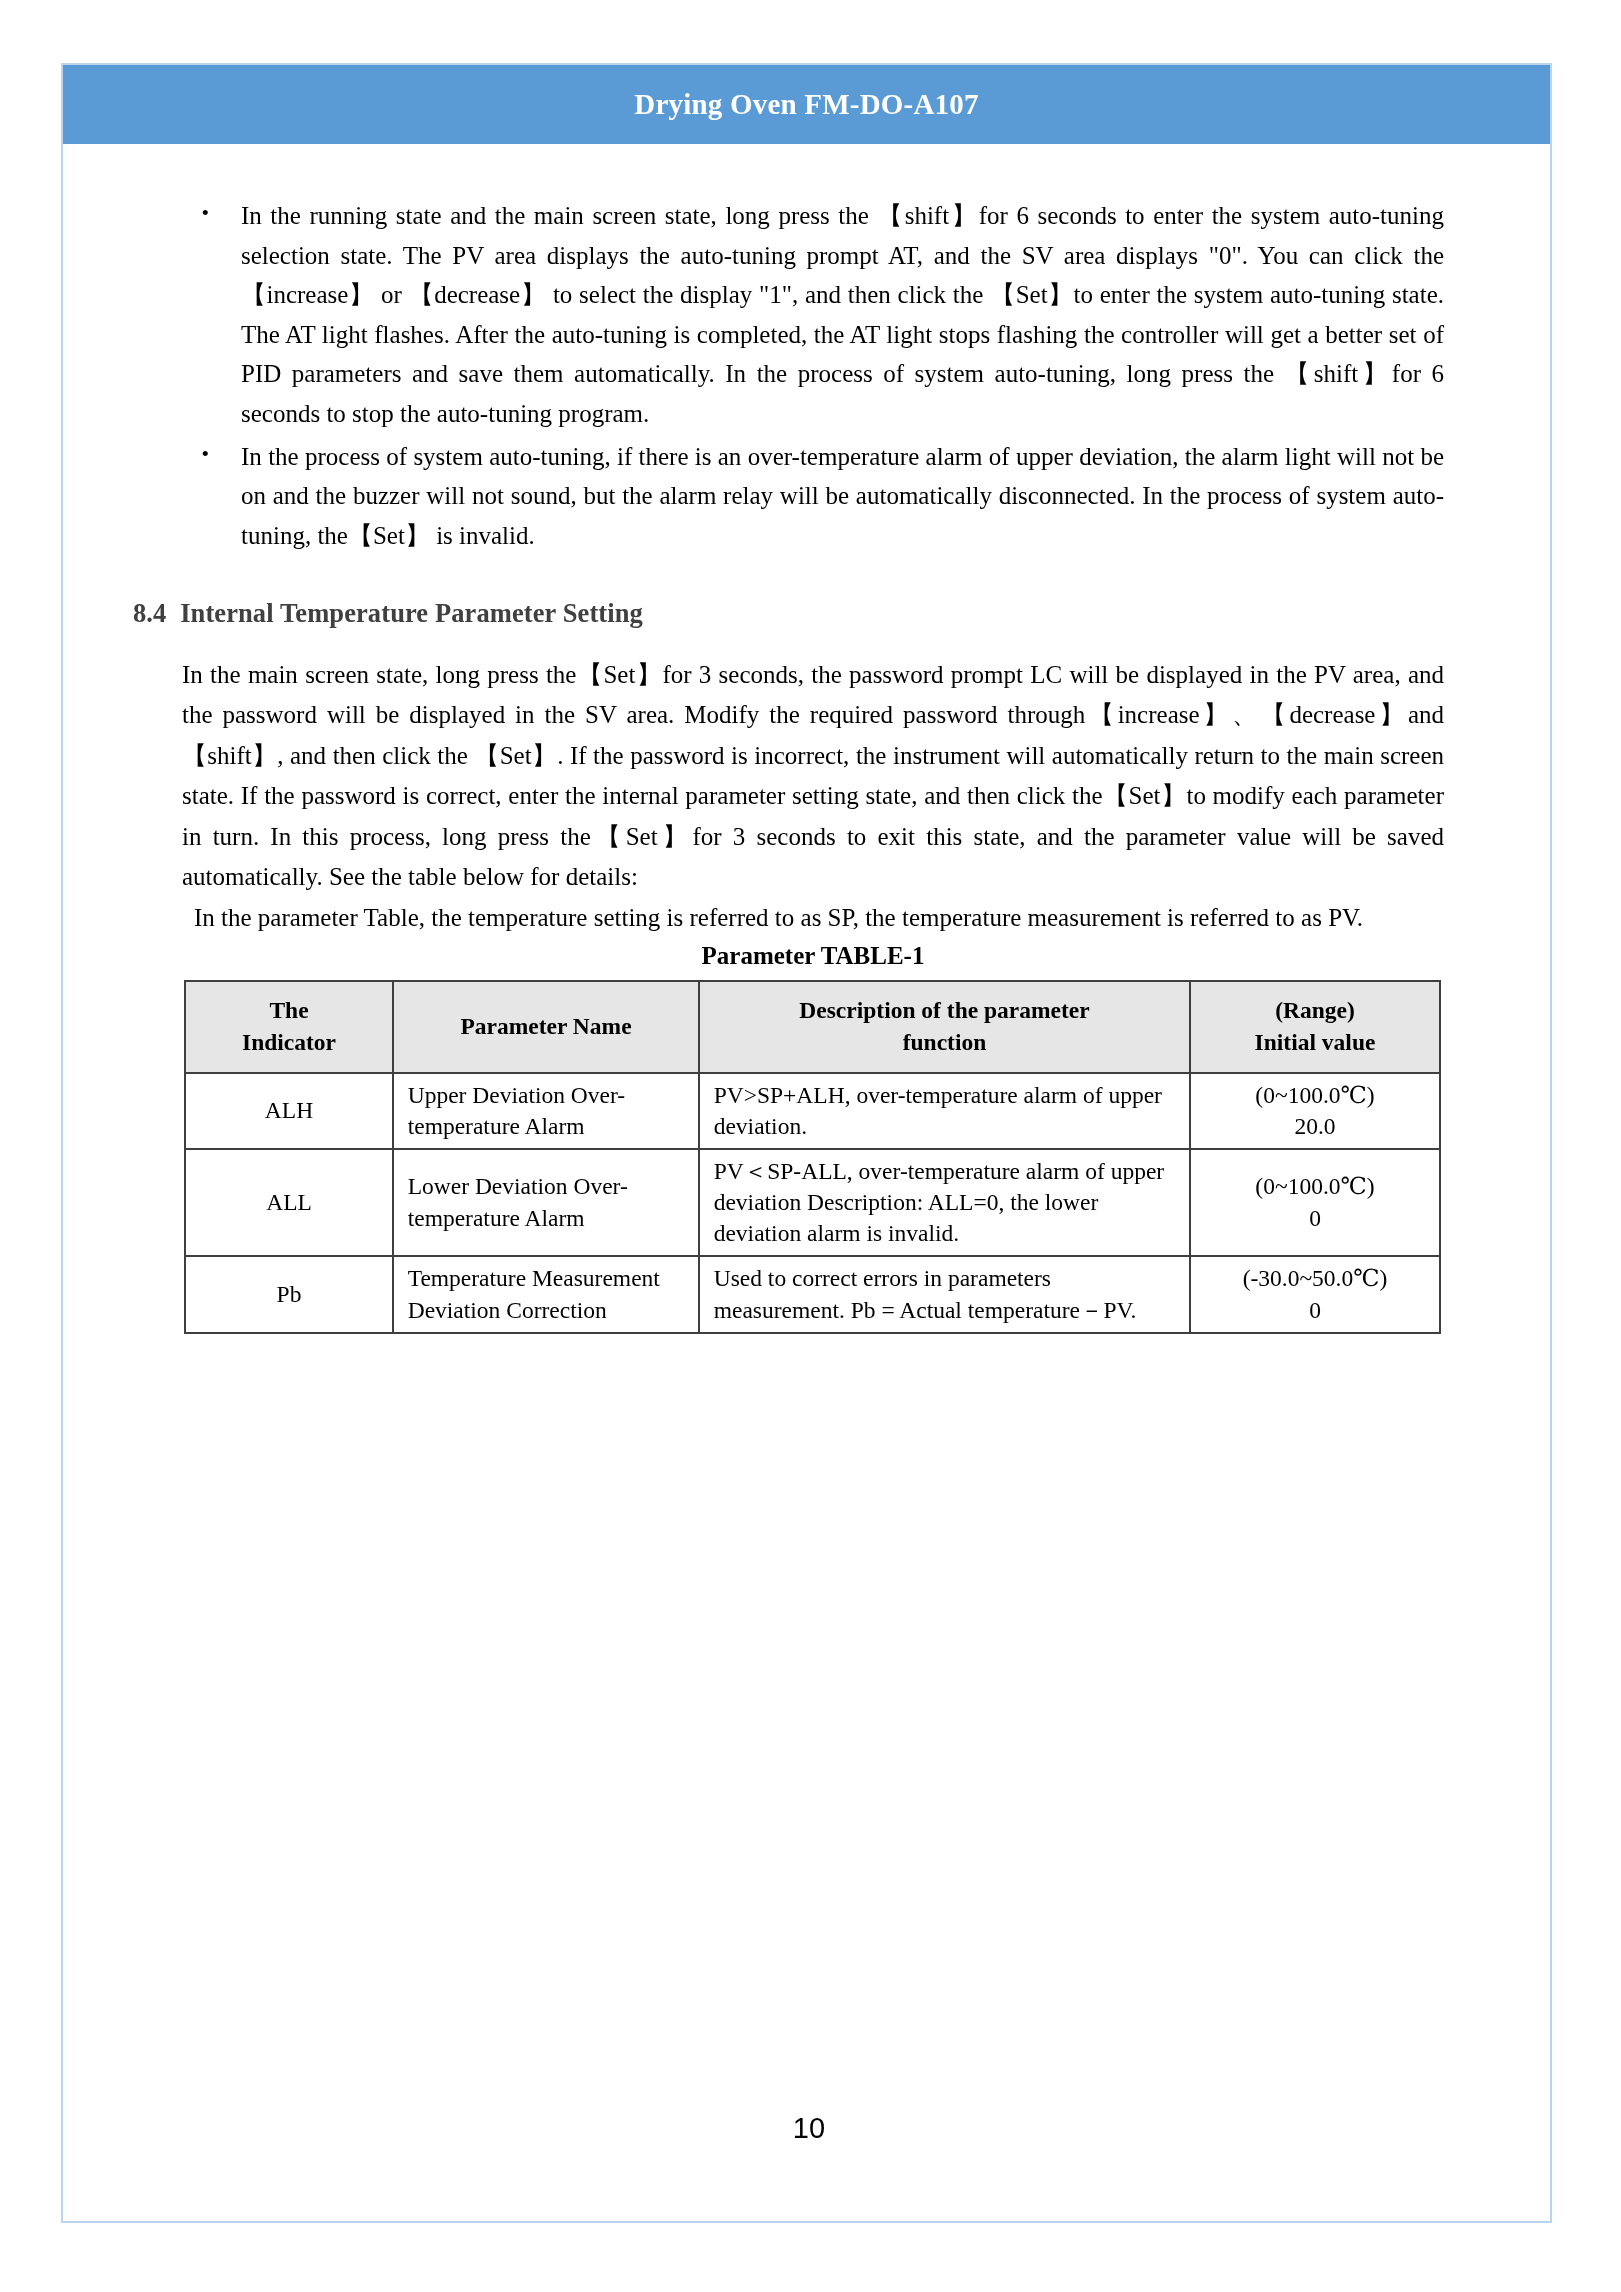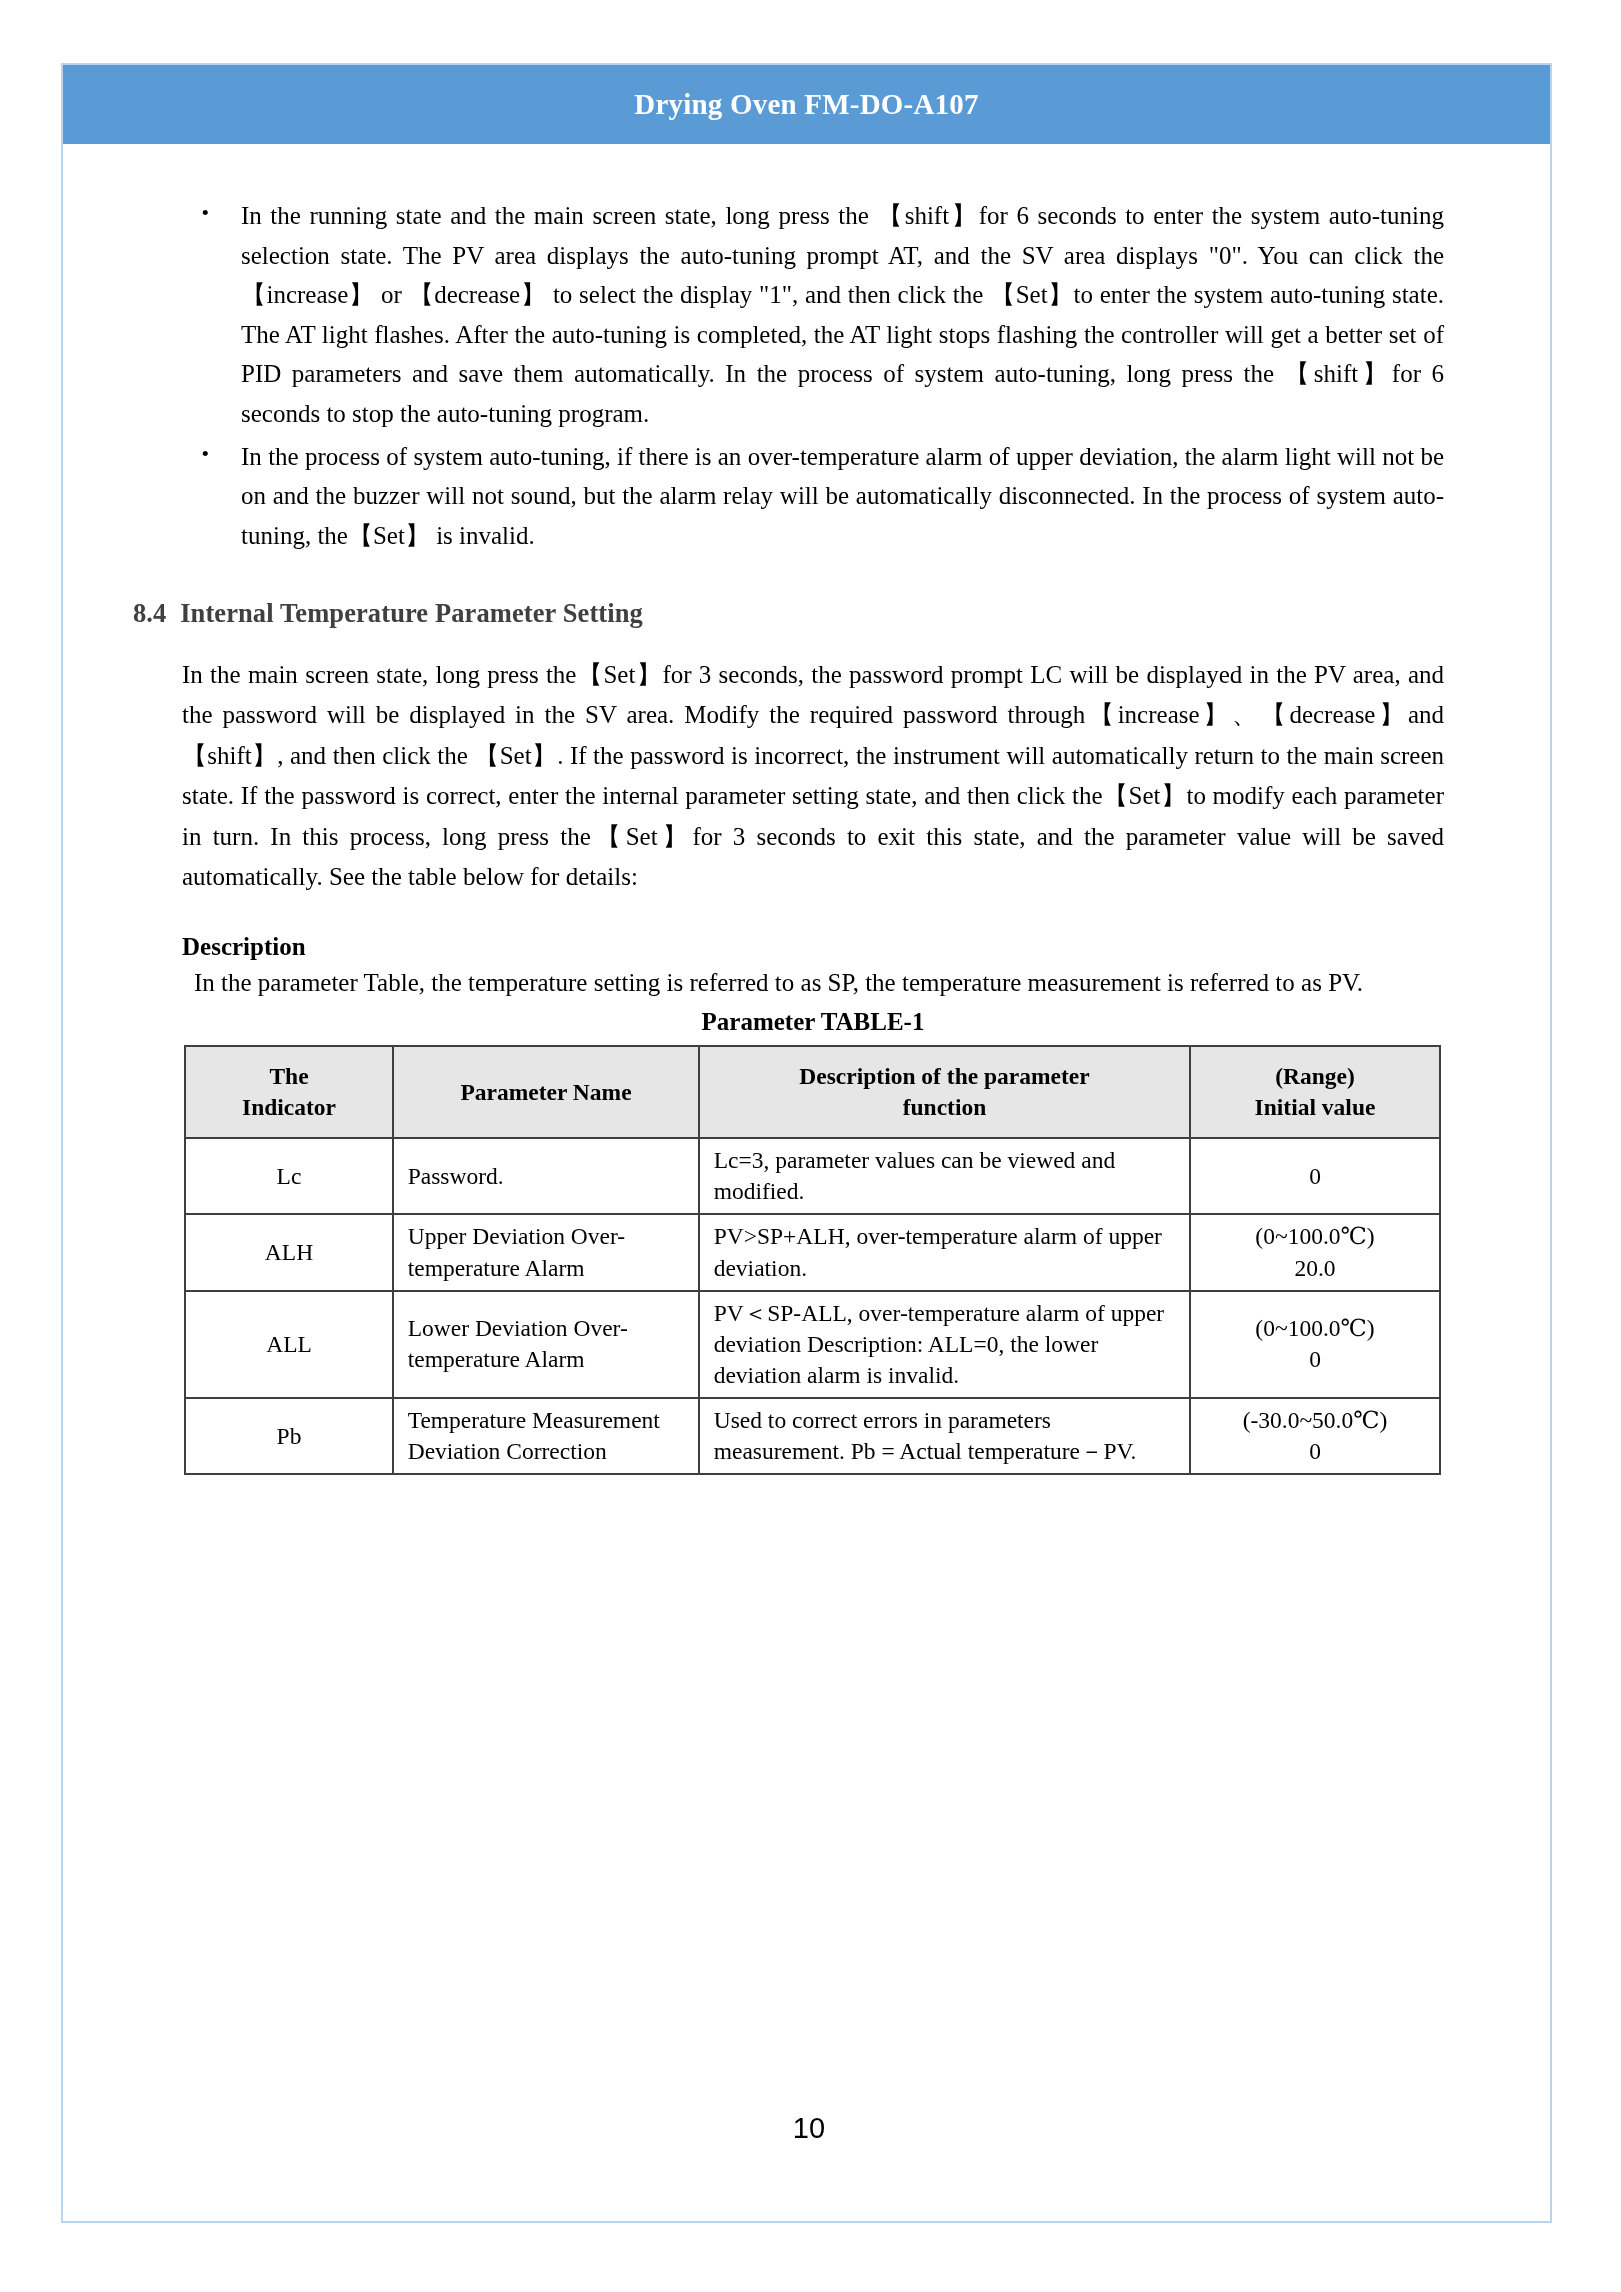"Description" h4.desc-heading { html: <h4>Description</h4> -> none }
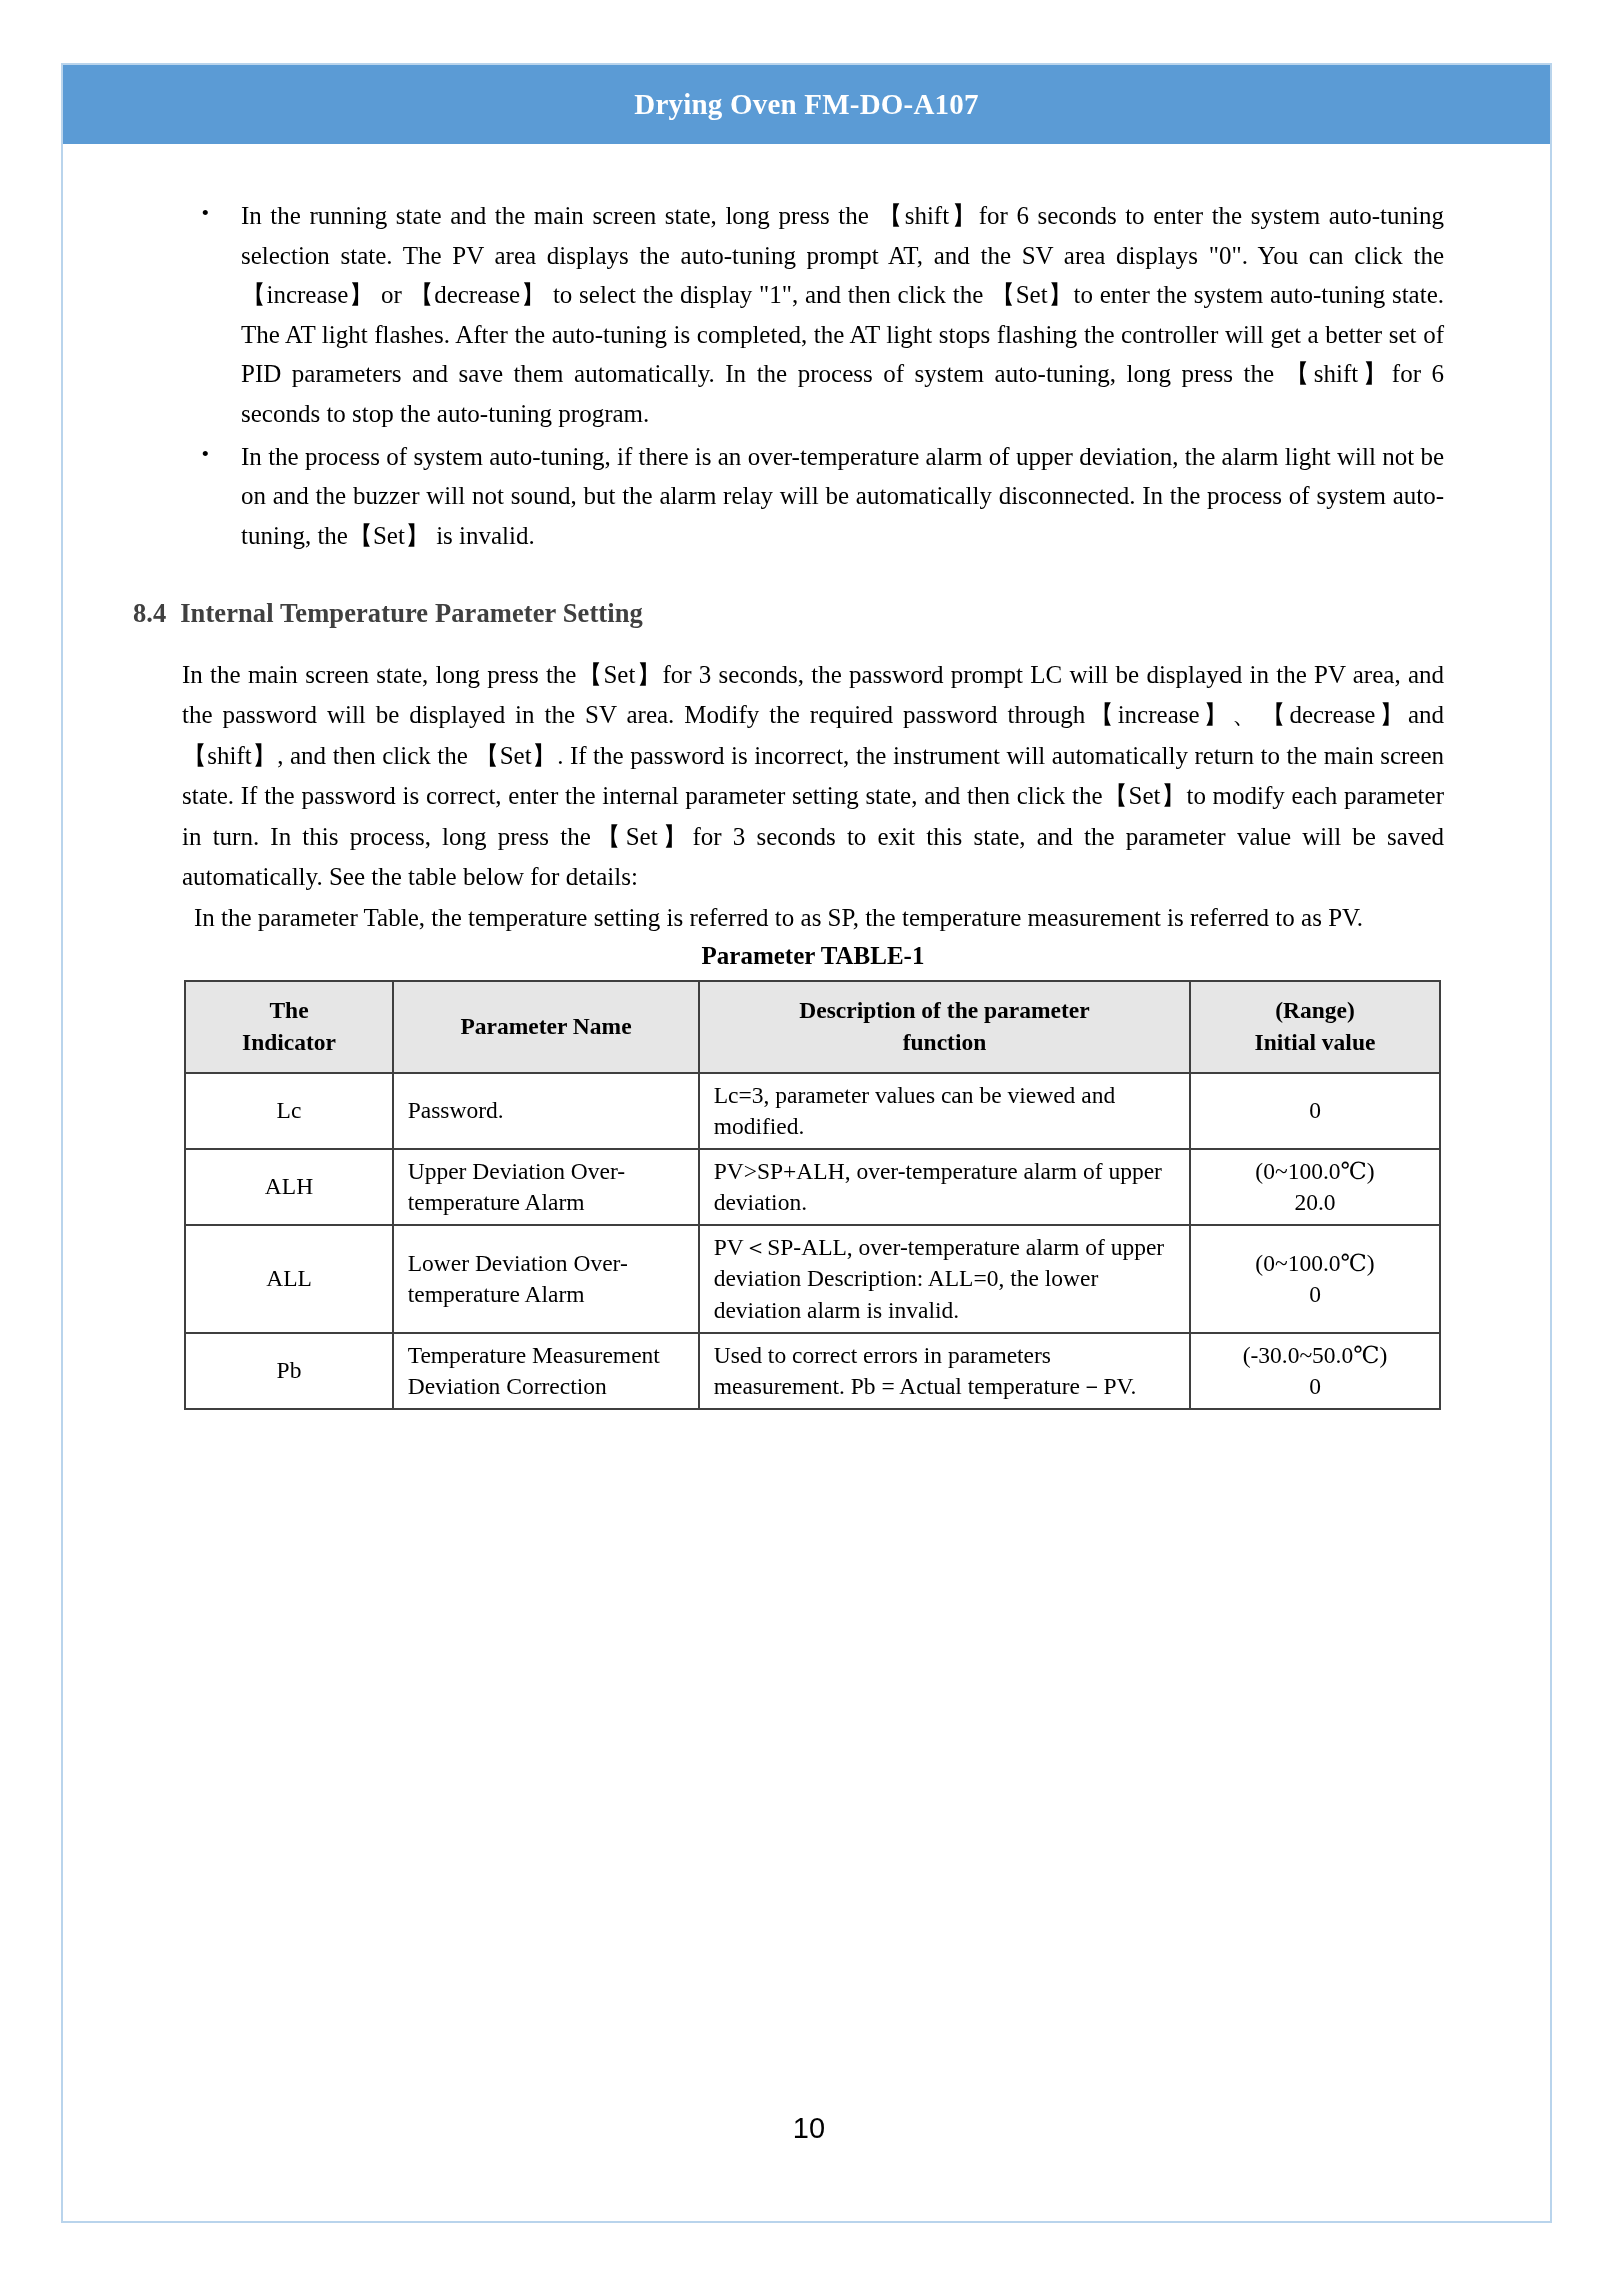"Lc" tr { html: <tr> <td>Lc</td> <td>Password.</td> <td>Lc=3, parameter values can be viewed and modified.</td> <td>0</td> </tr> -> none }
